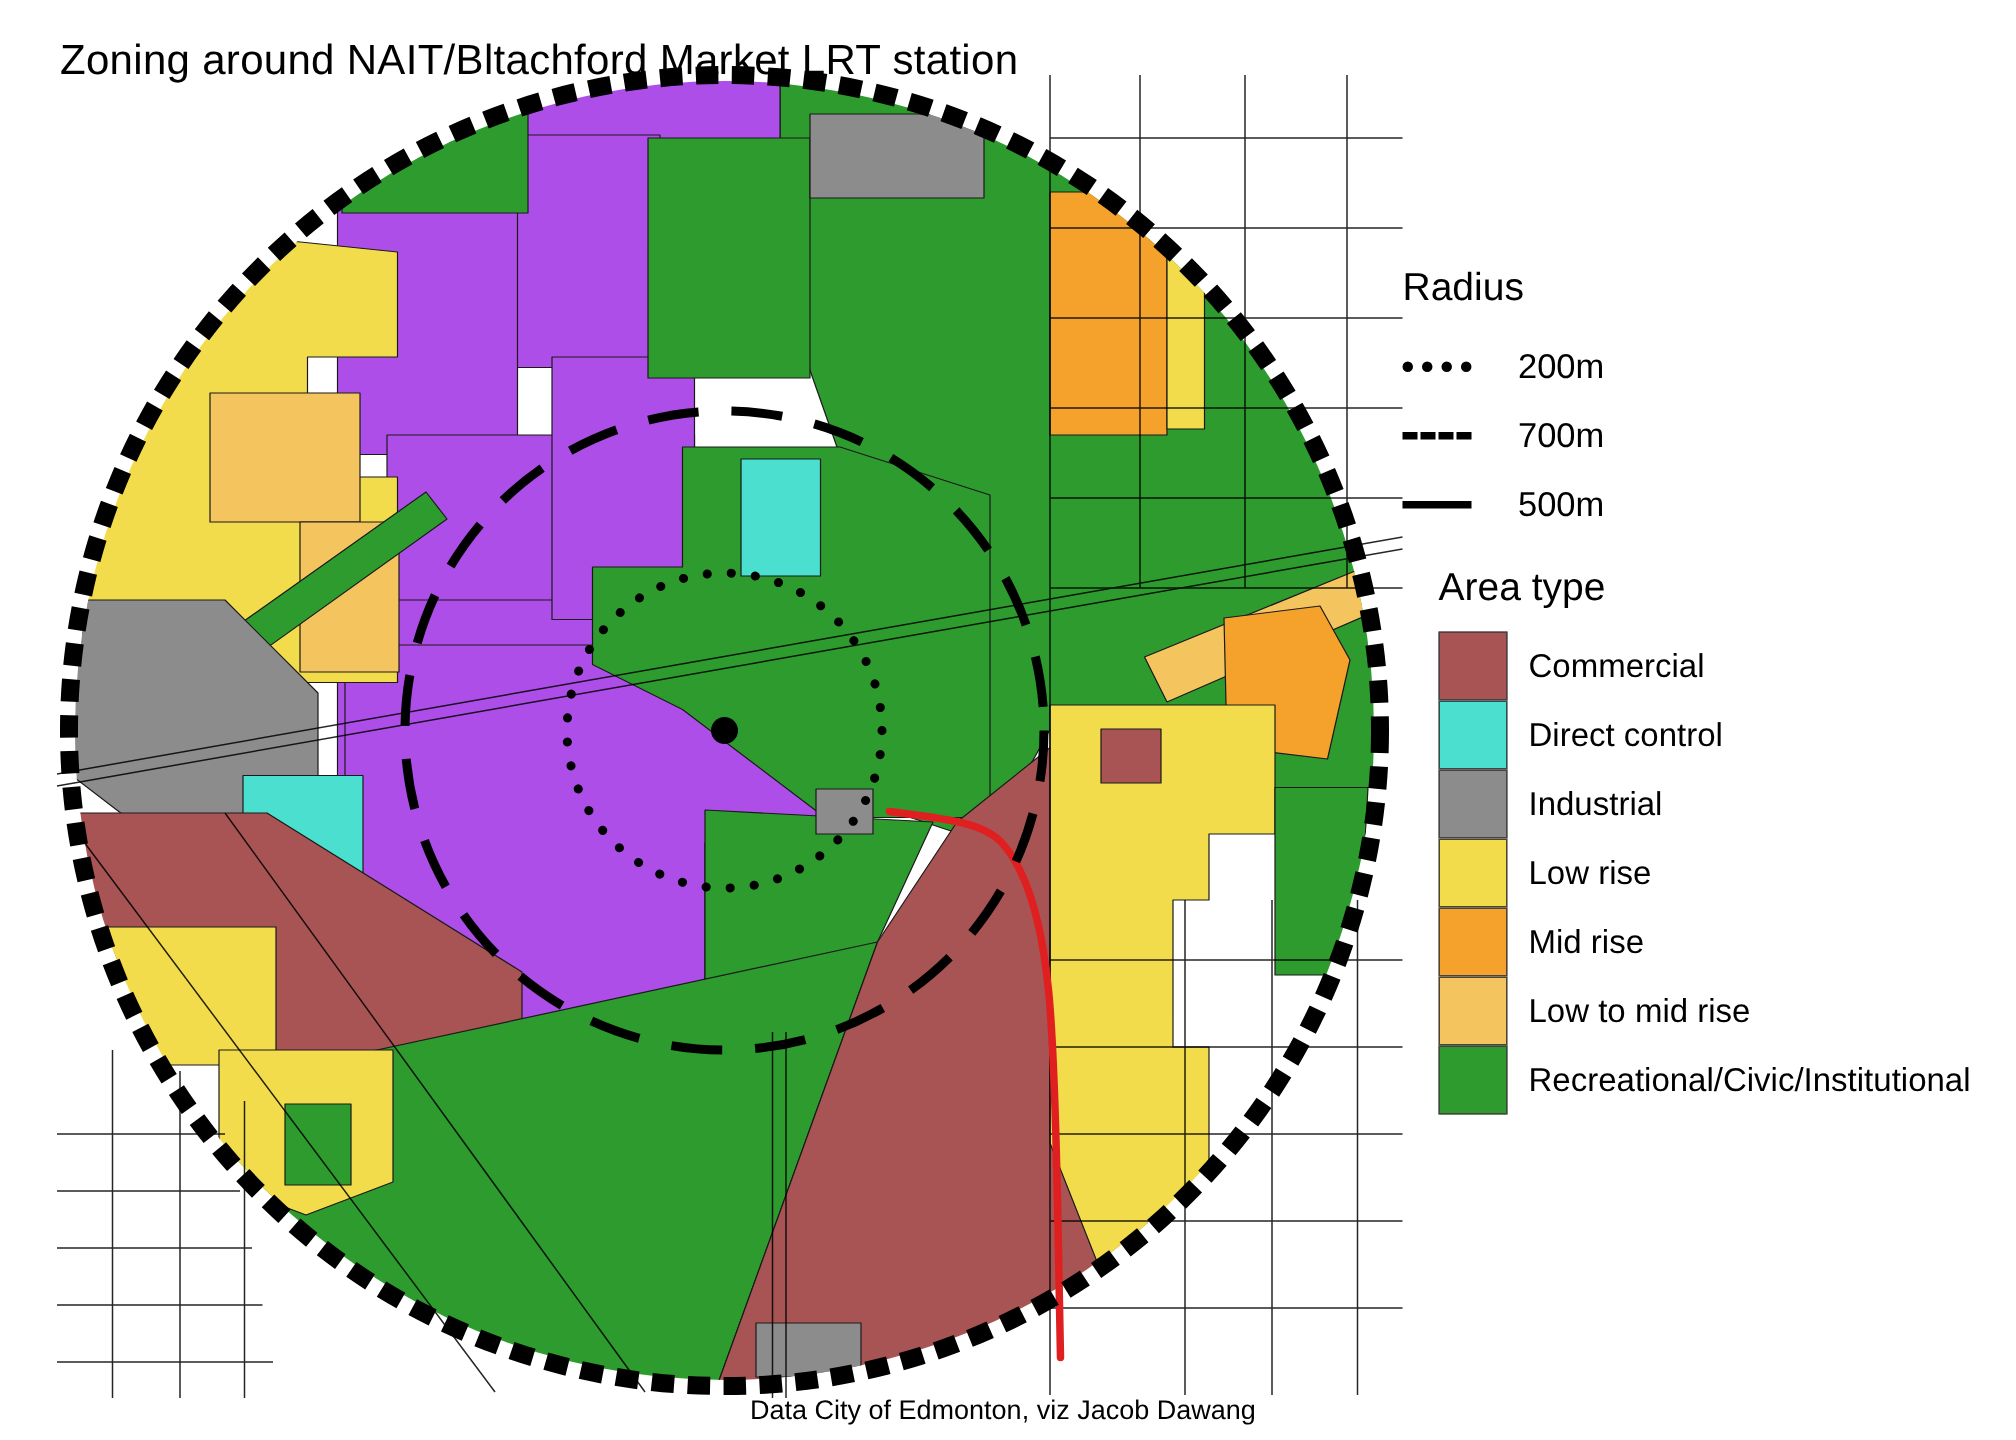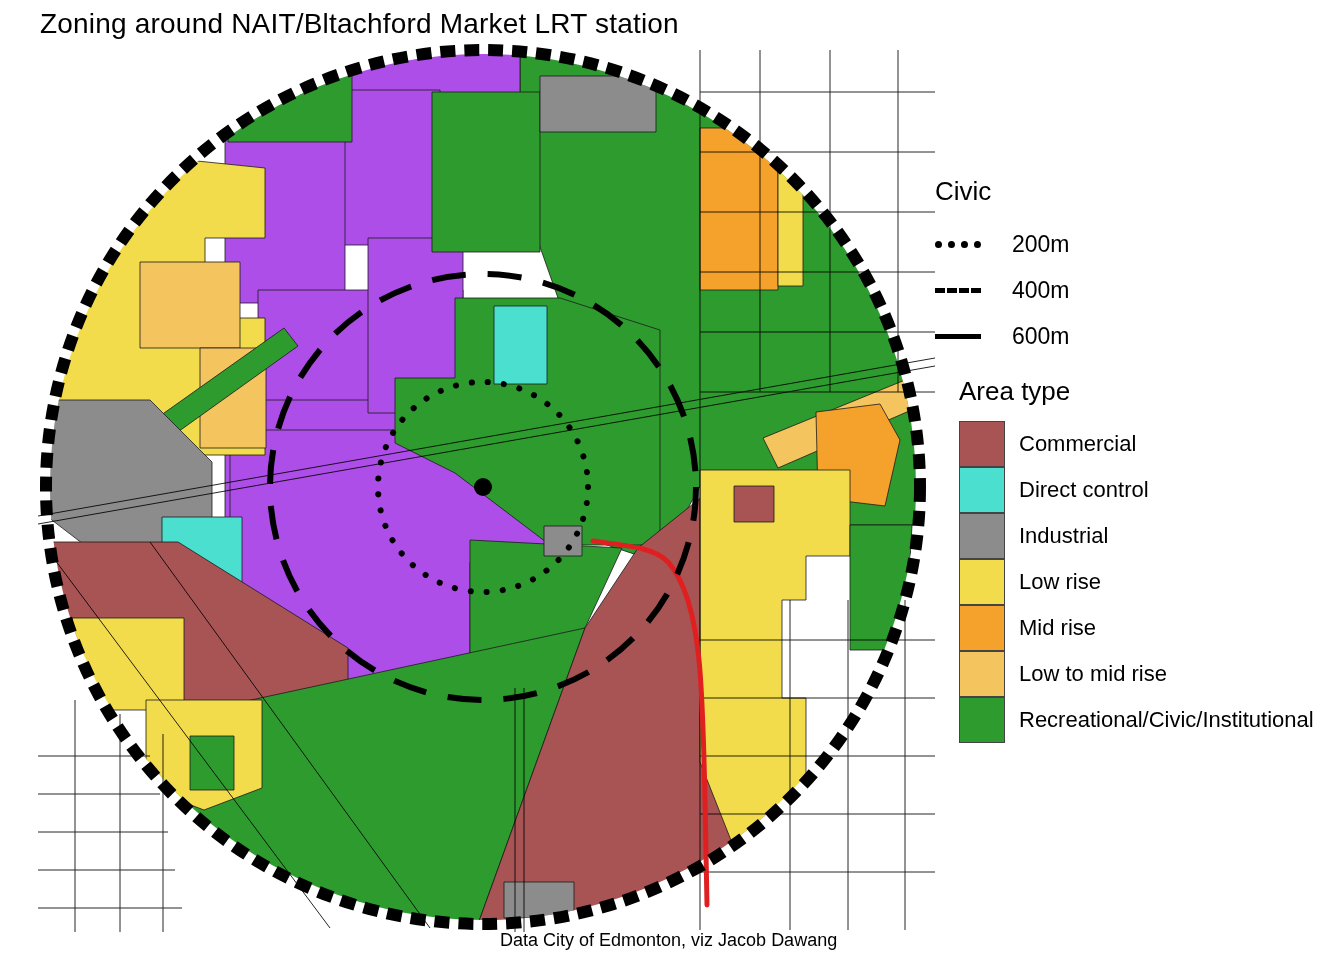"Zoning around NAIT/Bltachford Market LRT" .page-title { top: 8px -> 24px }
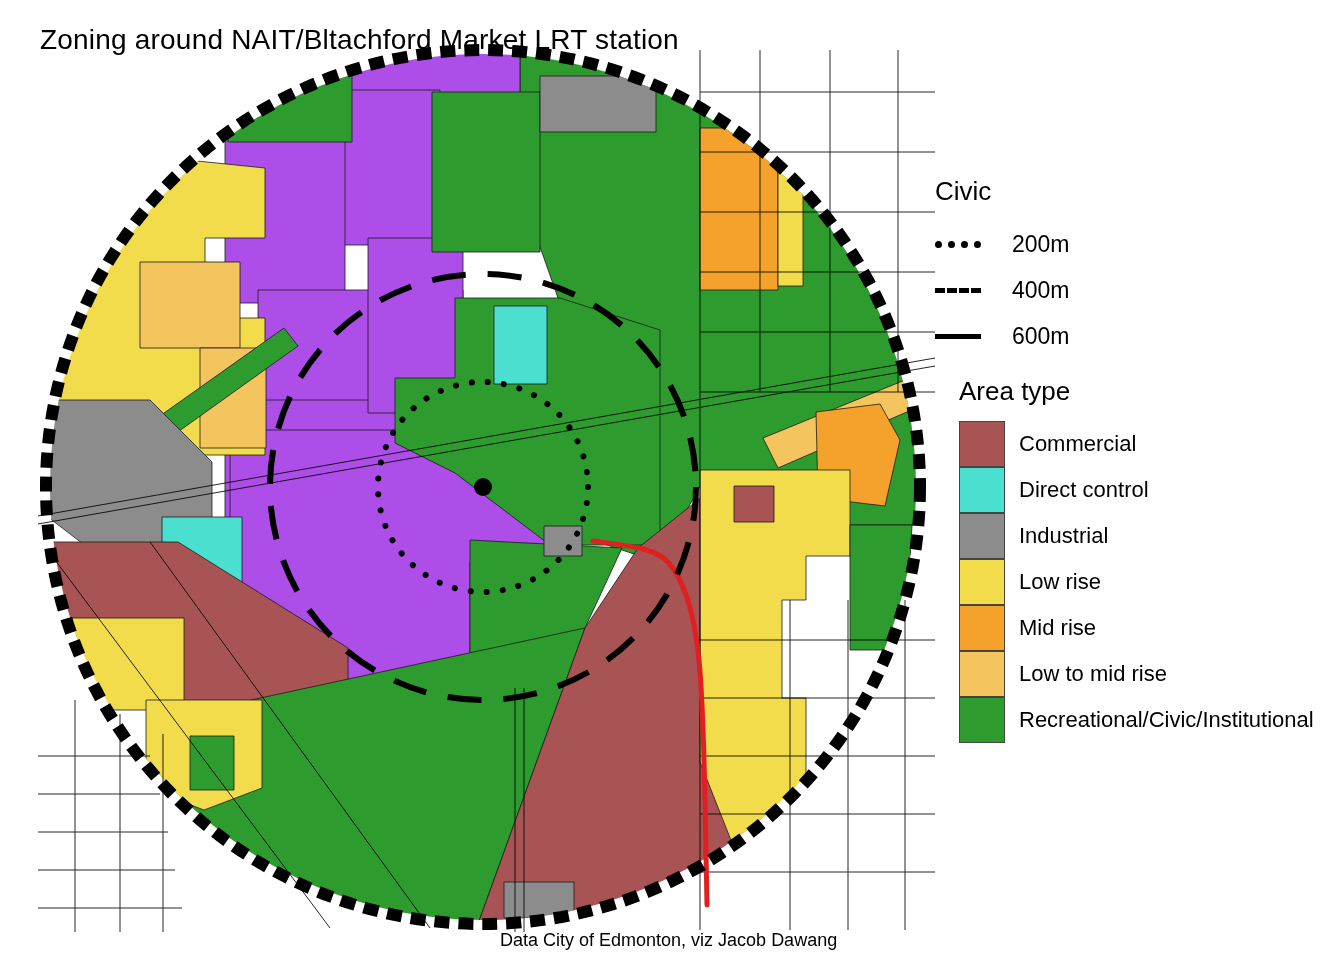"Civic" div.legend-heading { text: Civic -> Radius }
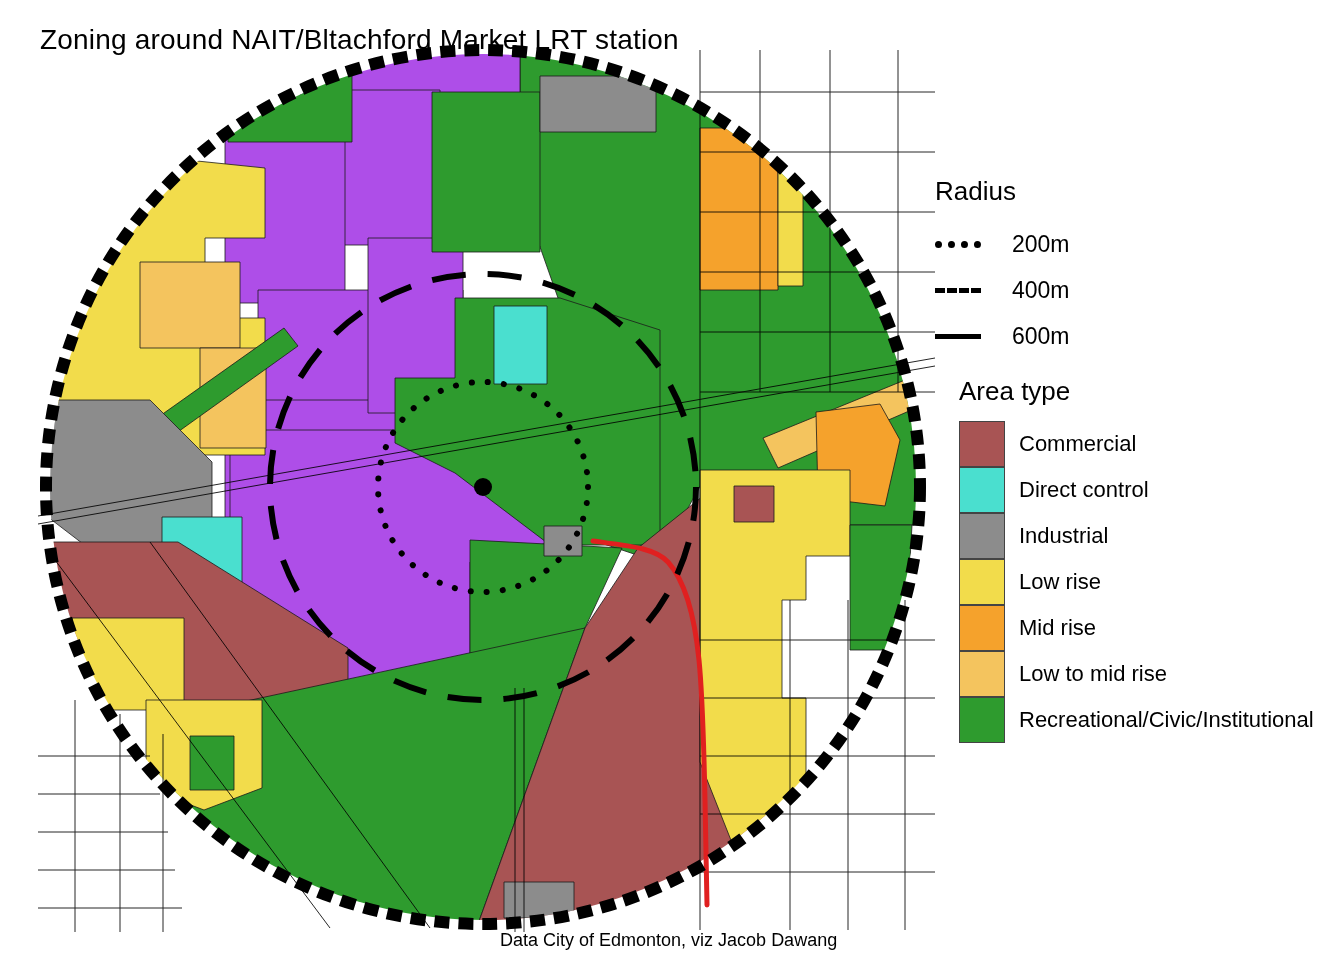"400m" span.radius-label { text: 400m -> 700m }
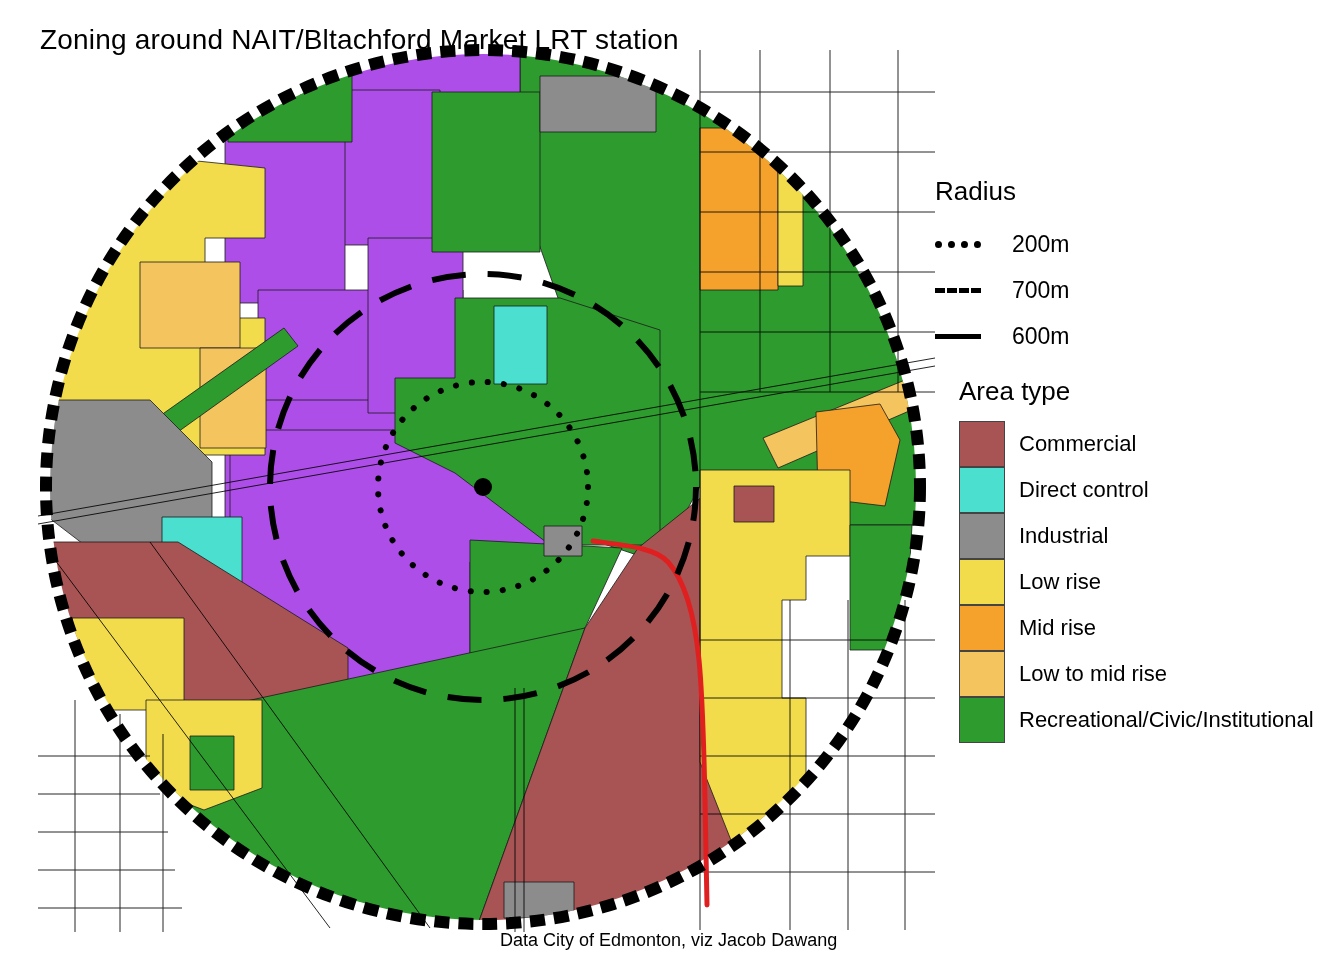"600m" span.radius-label { text: 600m -> 500m }
